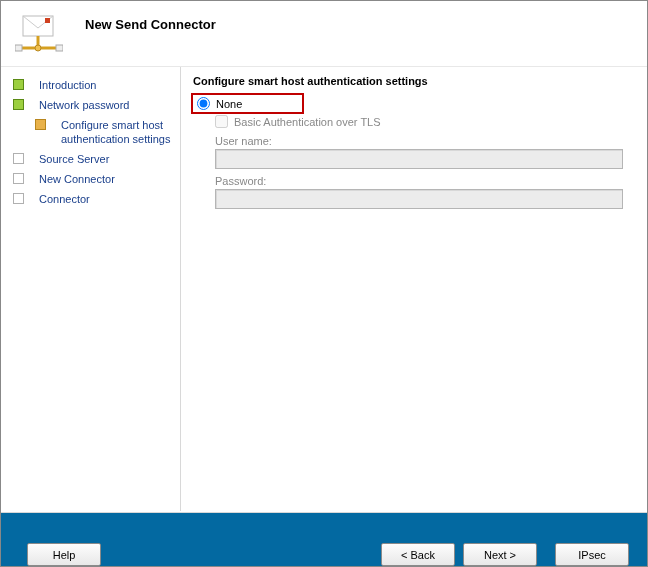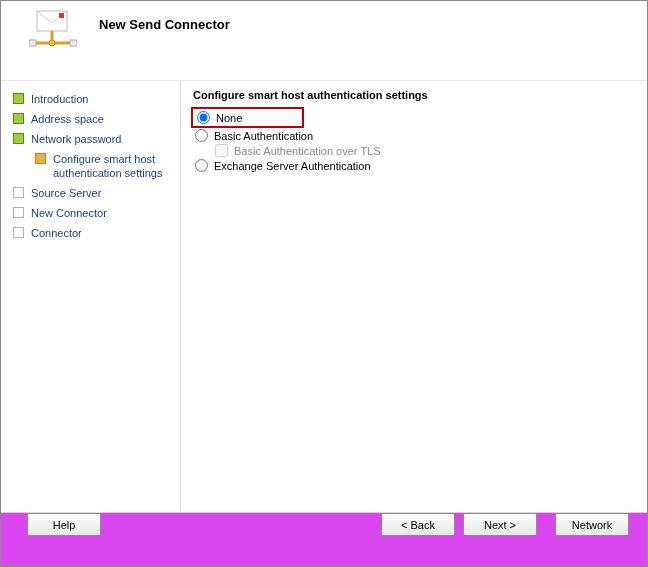"New Send Connector" .header { align-items: flex-start -> center; height: 80px -> 66px; padding: 8px 16px 4px 28px -> 8px 16px 4px 14px }
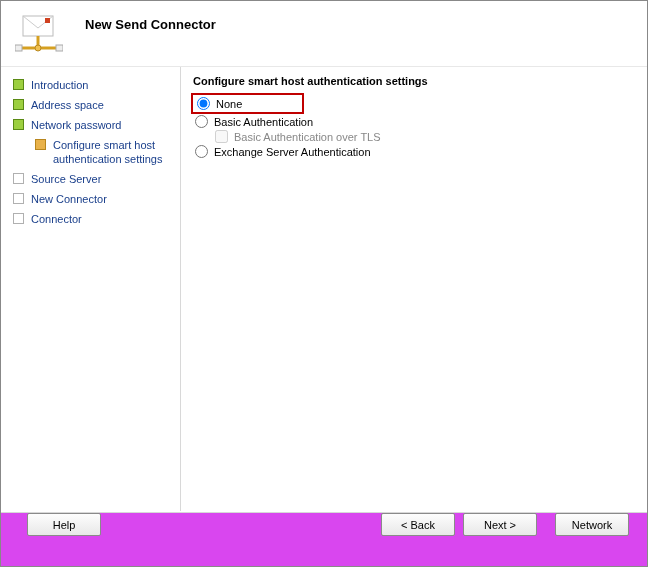"Introduction" .sidebar .step { gap: none -> 8px }
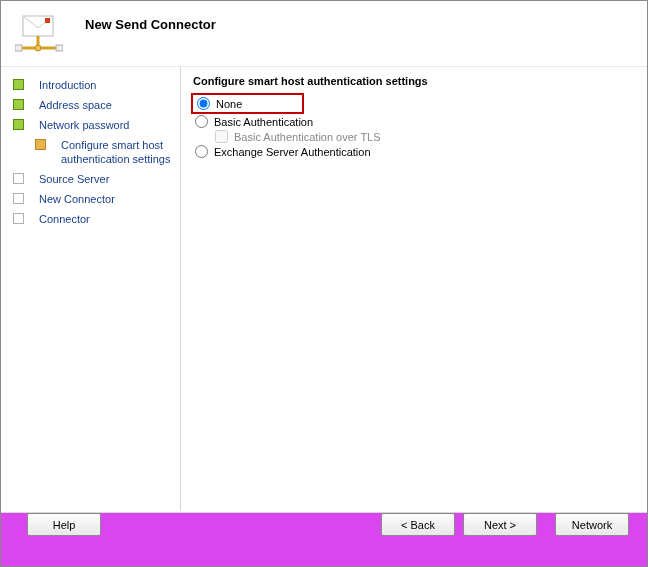"Address space" div.step { html: <div> <div></div> <span>Address space</span> </div> -> none }
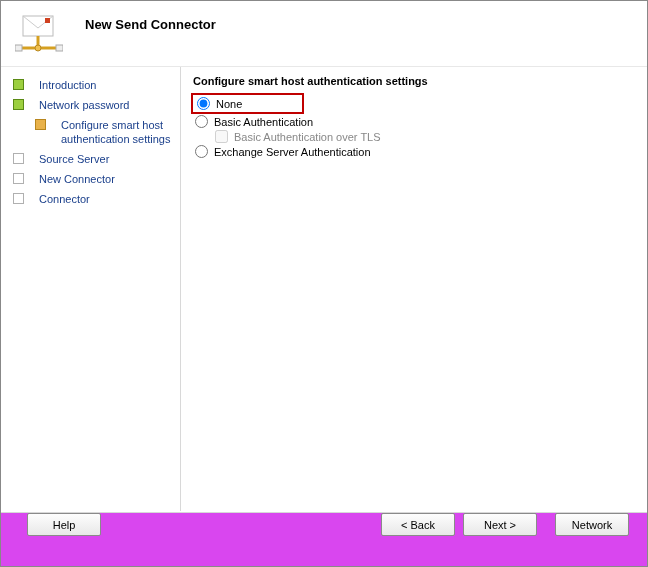"Basic Authentication" div.opt-row { html: <div> <input> <span>Basic Authentication</span> </div> -> none }
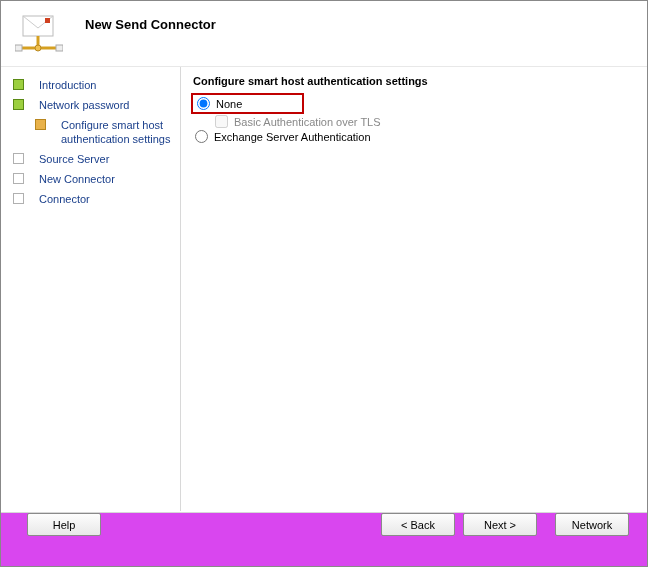"User name:" div.indent-2 { html: none -> <div> <div>User name:</div> <div></div> <div>Password:</div> <div></div> </div> }
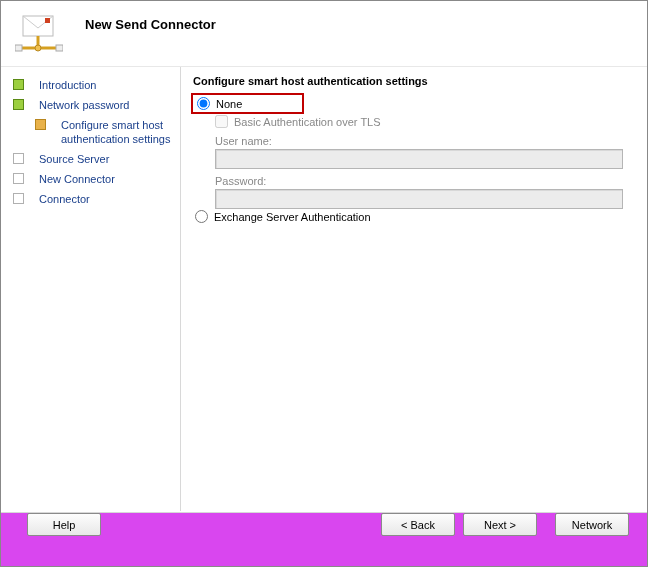"Exchange Server Authentication" div.opt-row { html: <div> <input> <span>Exchange Server Authentication</span> </div> -> none }
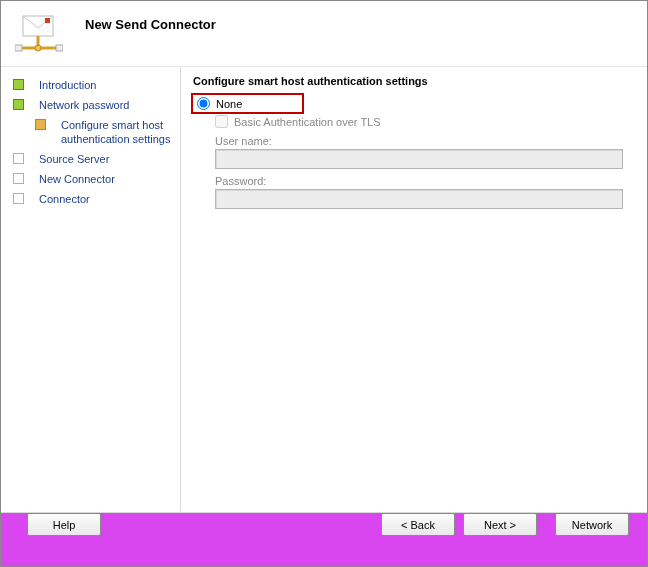"Help" .footer { align-items: flex-start -> flex-end; background: #d946ef -> #0369a1 }
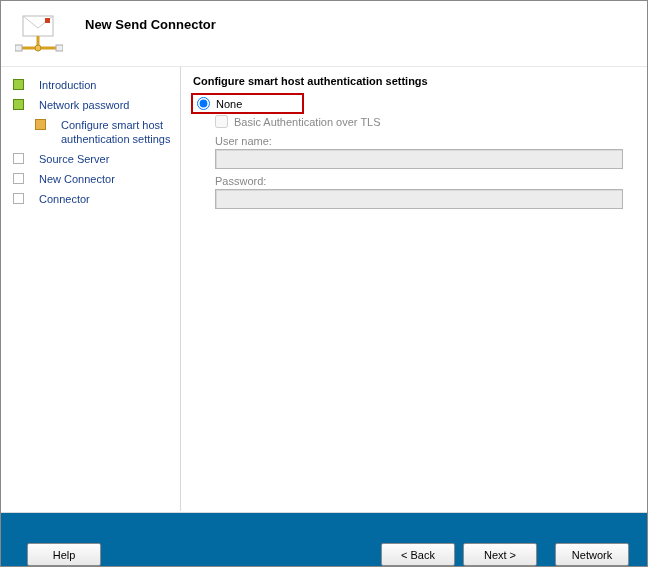"Network" button.win { text: Network -> IPsec }
